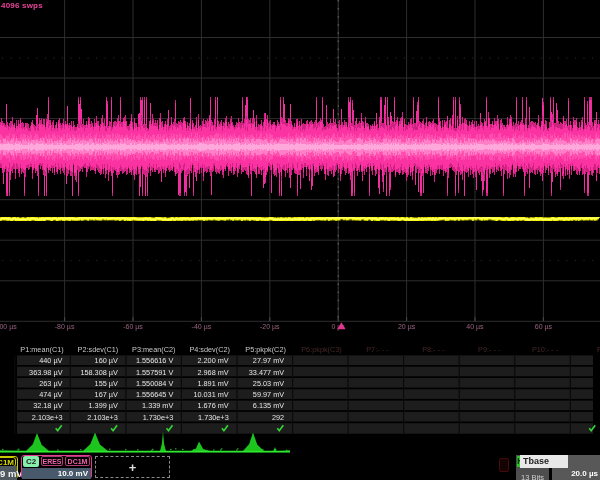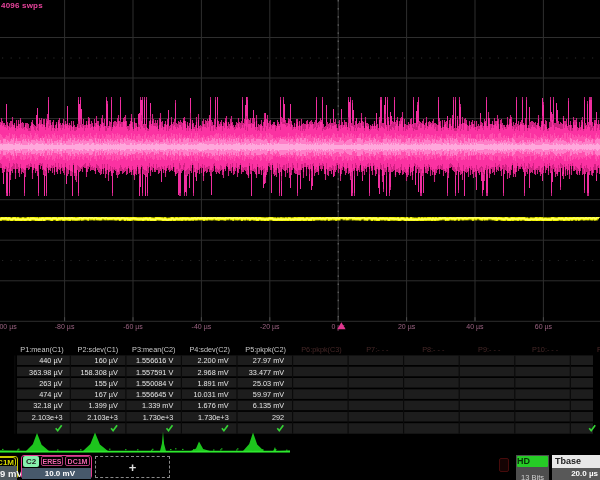"Tbase" div { left: 552px -> 520px }
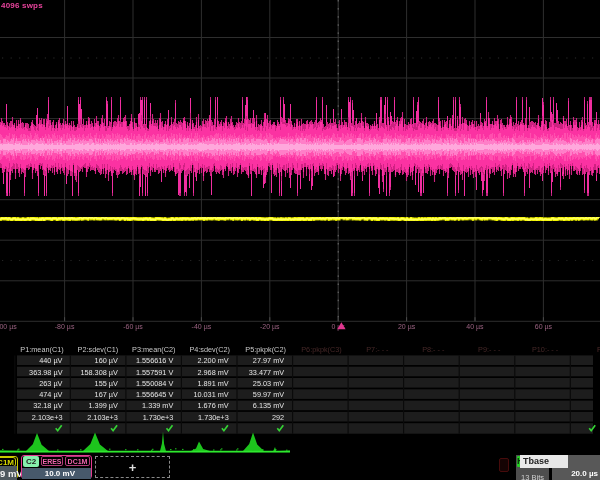"10.0 mV" div { padding-right: 16px -> 3px }
